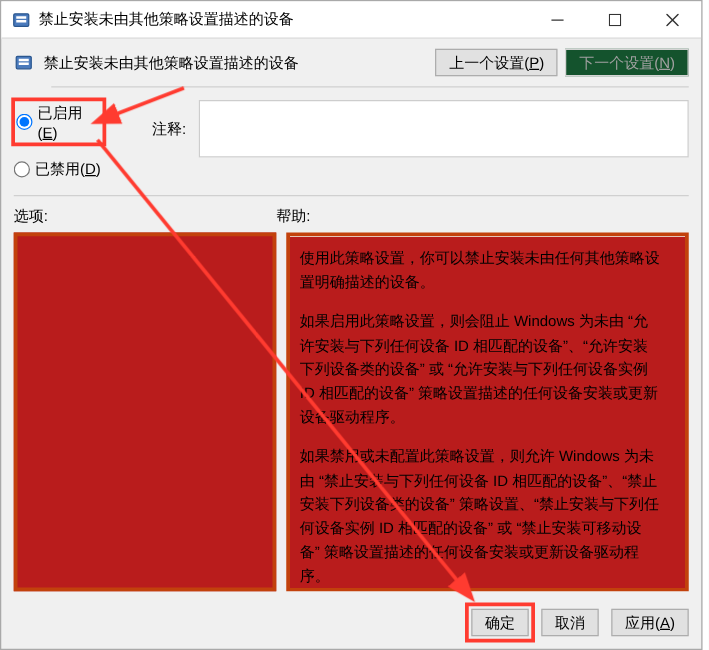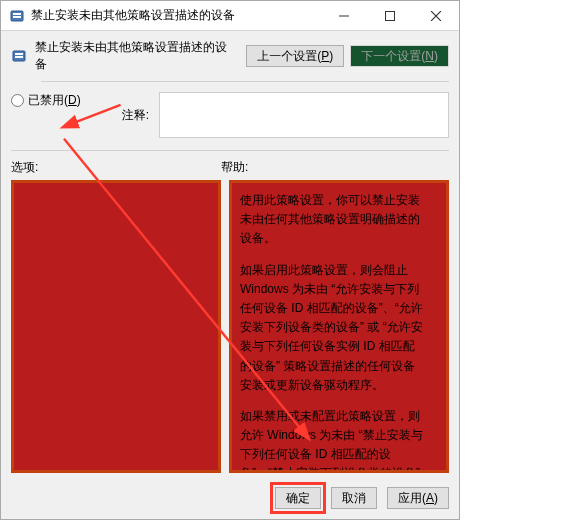"禁止安装未由其他策略设置描述的设备" .window { width: 460px -> 562px }
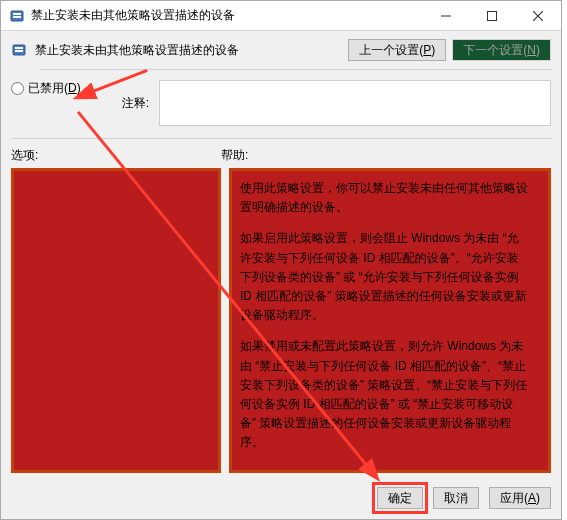"已启用(E)" label.radio { html: none -> <label> <input> <span><span>已启用(</span><span>E</span><span>)</span></span> </label> }
